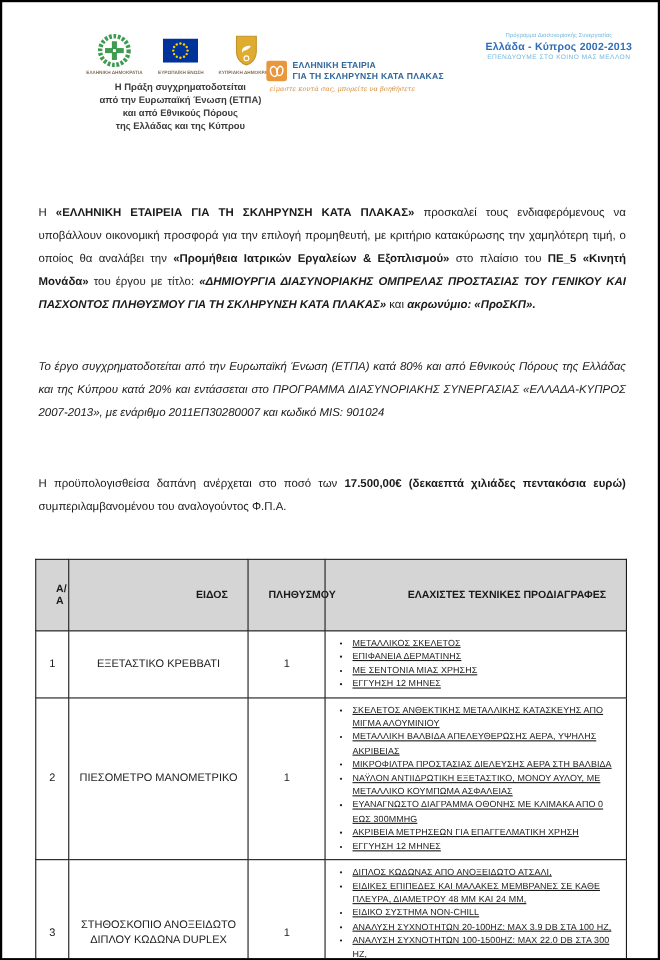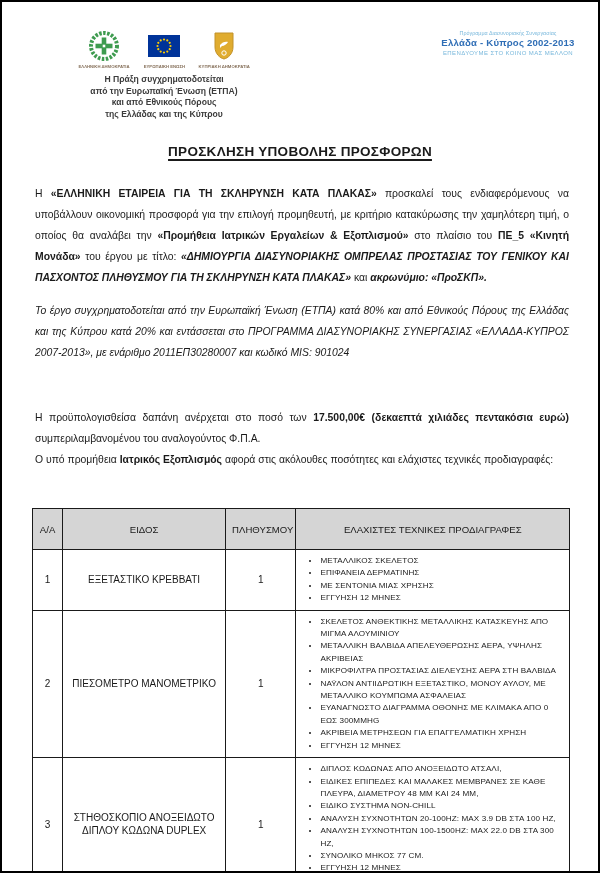"ΕΛΛΗΝΙΚΗ ΕΤΑΙΡΙΑ" div.ems { html: none -> <div> <div> <span> <svg> <rect></rect> <ellipse></ellipse> <ellipse></ellipse> </svg> </span> <div> <div>ΕΛΛΗΝΙΚΗ ΕΤΑΙΡΙΑ</div> <div>ΓΙΑ ΤΗ ΣΚΛΗΡΥΝΣΗ ΚΑΤΑ ΠΛΑΚΑΣ</div> </div> </div> <div>είμαστε κοντά σας, μπορείτε να βοηθήσετε</div> </div> }
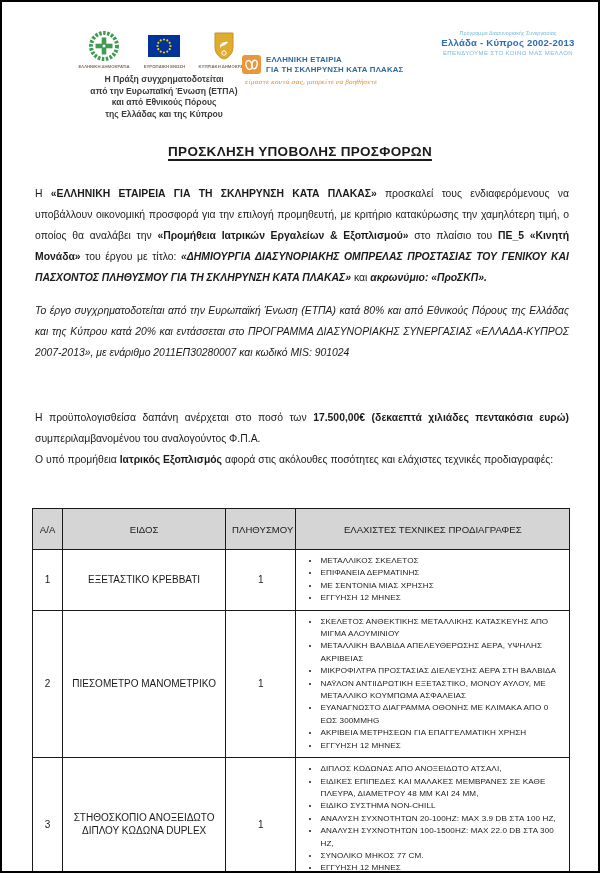"ΠΡΟΣΚΛΗΣΗ ΥΠΟΒΟΛΗΣ ΠΡΟΣΦΟΡΩΝ" div.doc-title { html: <div>ΠΡΟΣΚΛΗΣΗ ΥΠΟΒΟΛΗΣ ΠΡΟΣΦΟΡΩΝ</div> -> none }
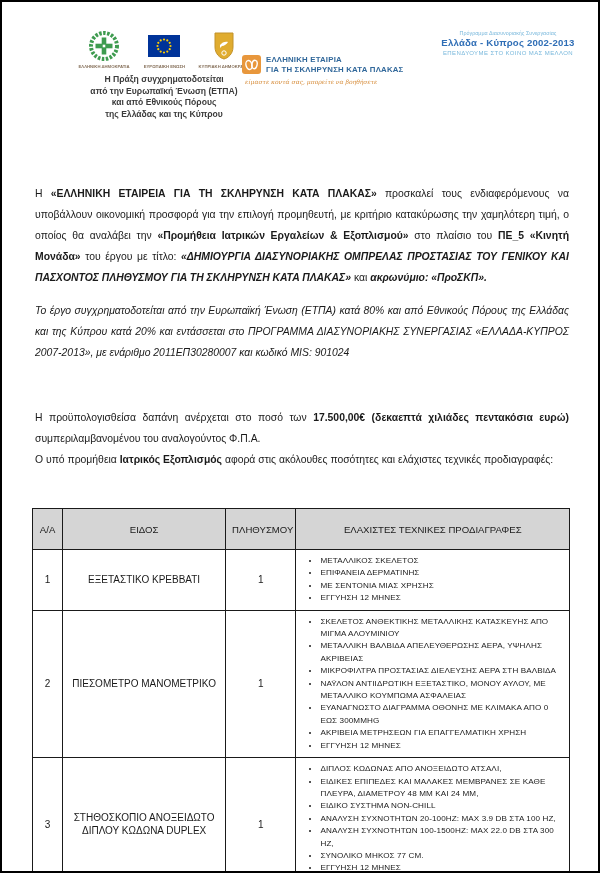"Το έργο συγχρηματοδοτείται από την" p.para { margin-top: 12px -> 35px }
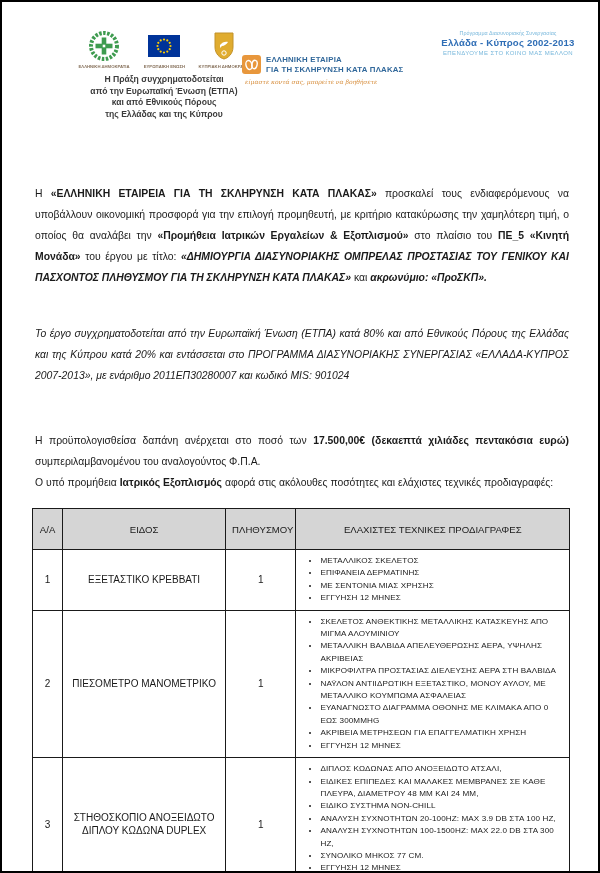"Ο υπό προμήθεια Ιατρικός Εξοπλισμός" p.para { html: <p><span>Ο υπό προμήθεια </span><span>Ιατρικός Εξοπλισμός</span><span> αφορά στις ακόλουθες ποσότητες και ελάχιστες τεχνικές προδιαγραφές:</span></p> -> none }
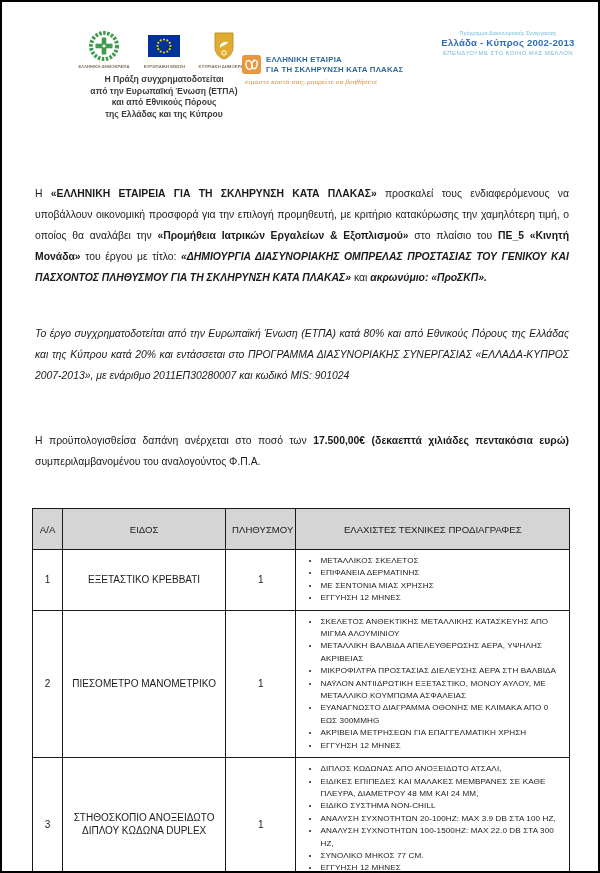"Α/Α" .specs-table th { font-weight: 400 -> 700; padding: 6px -> 18px; text-align: center -> right }
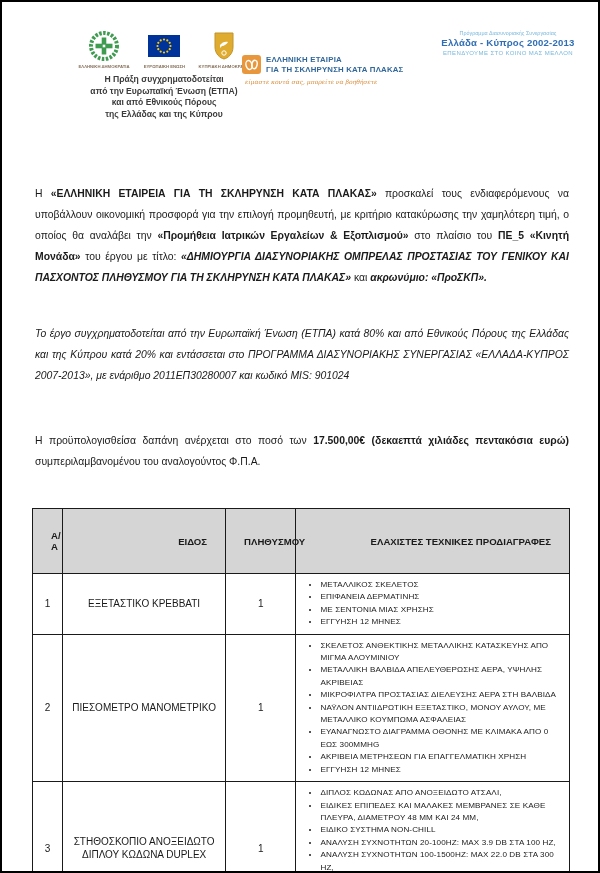"ΜΕΤΑΛΛΙΚΟΣ ΣΚΕΛΕΤΟΣ" td.c-specs { text-decoration: none -> underline }
